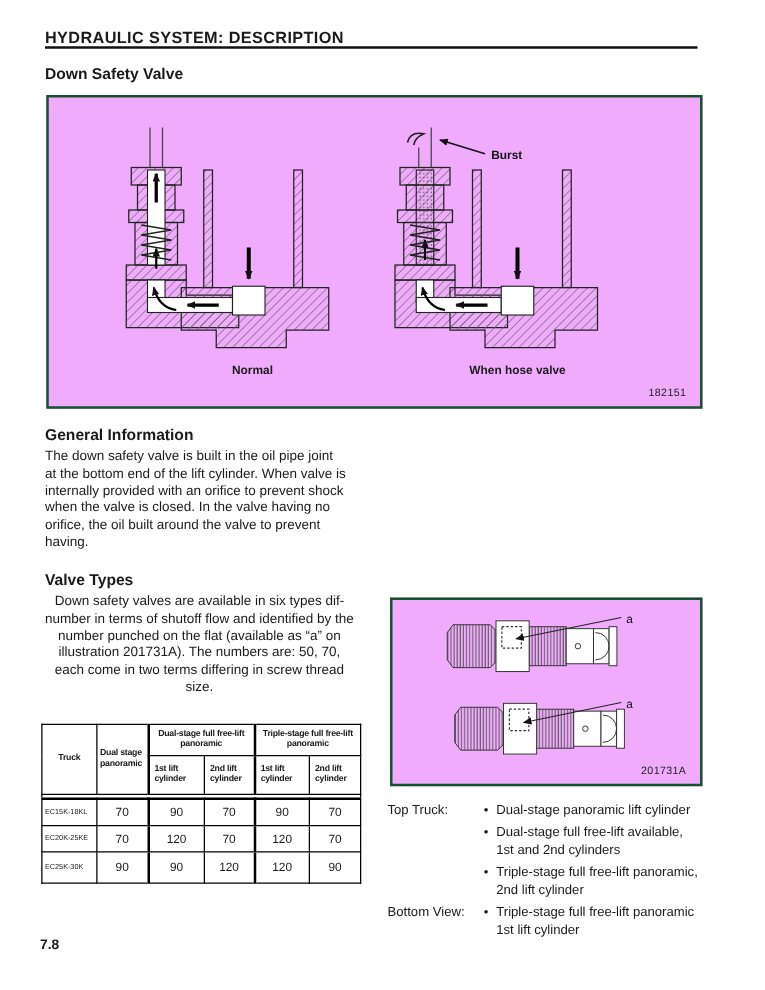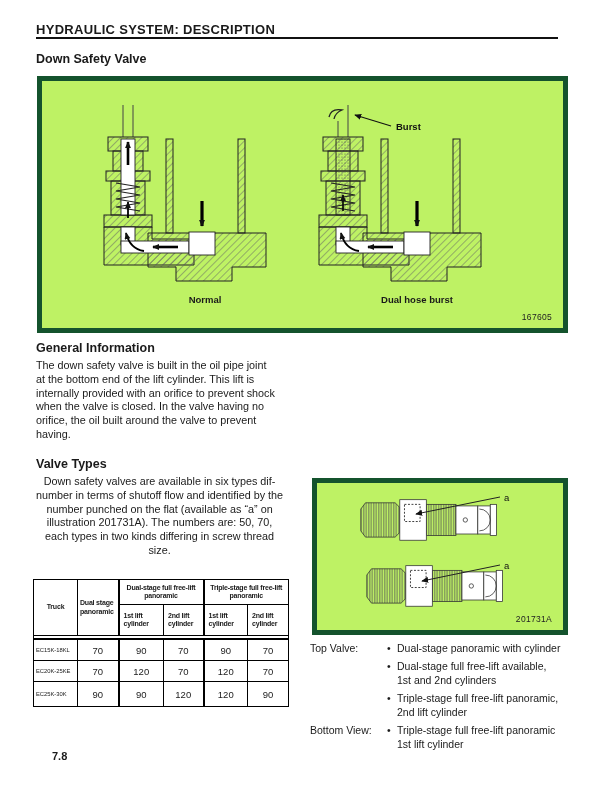"Burst" .figbox { background: #bef264 -> #f0abfc; border: 5px solid #14532d -> 2px solid #14532d }
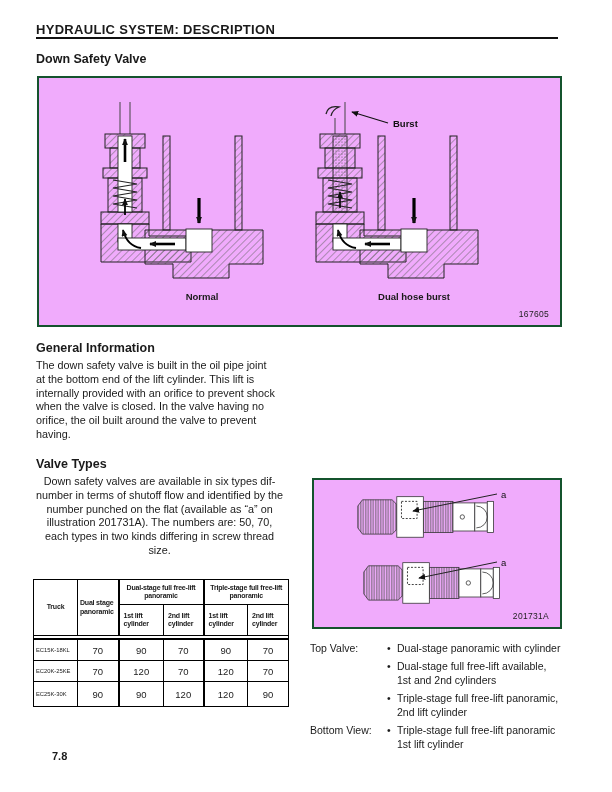"Dual hose burst" div.figlabel { text: Dual hose burst -> When hose valve }
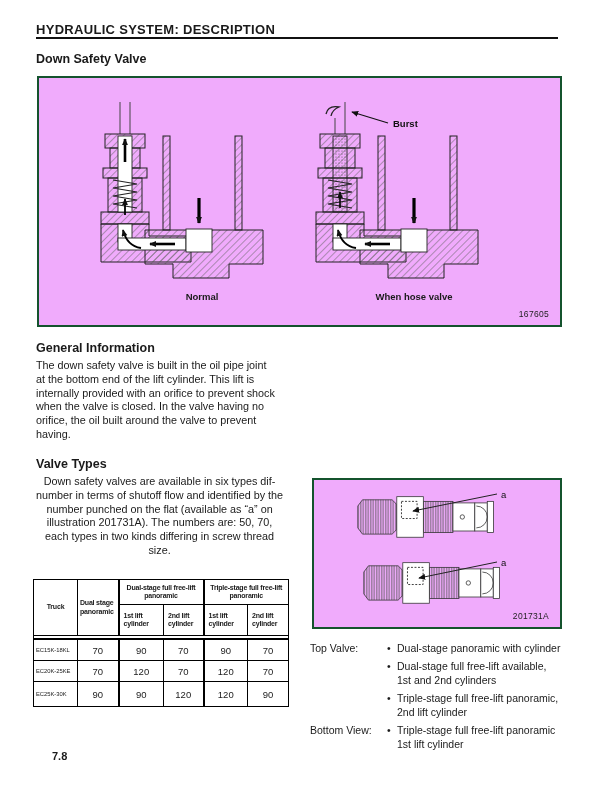"167605" div.fignum { text: 167605 -> 182151 }
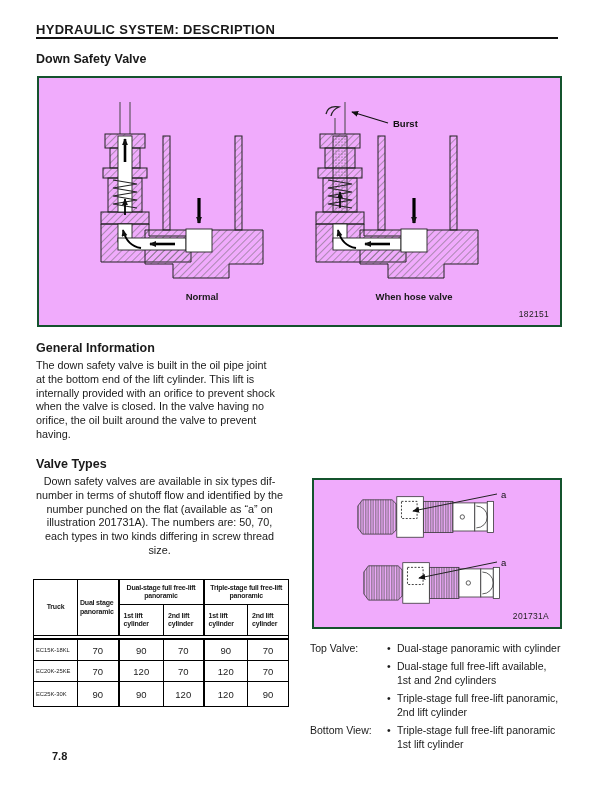"at the bottom end of" div.ln { text: This lift -> When valve }
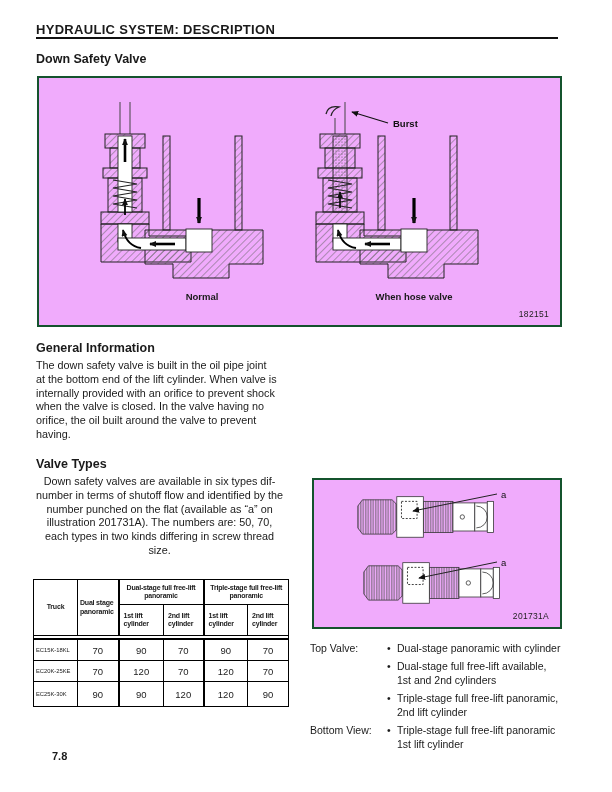"each types in two kinds" div.ln { text: types in two kinds -> come in two terms }
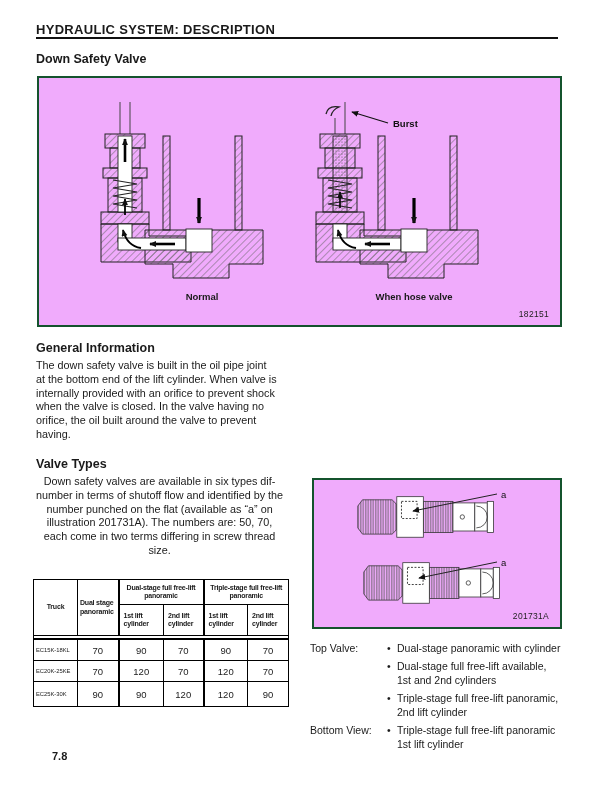"Top Valve:" div.vlabel { text: Valve -> Truck }
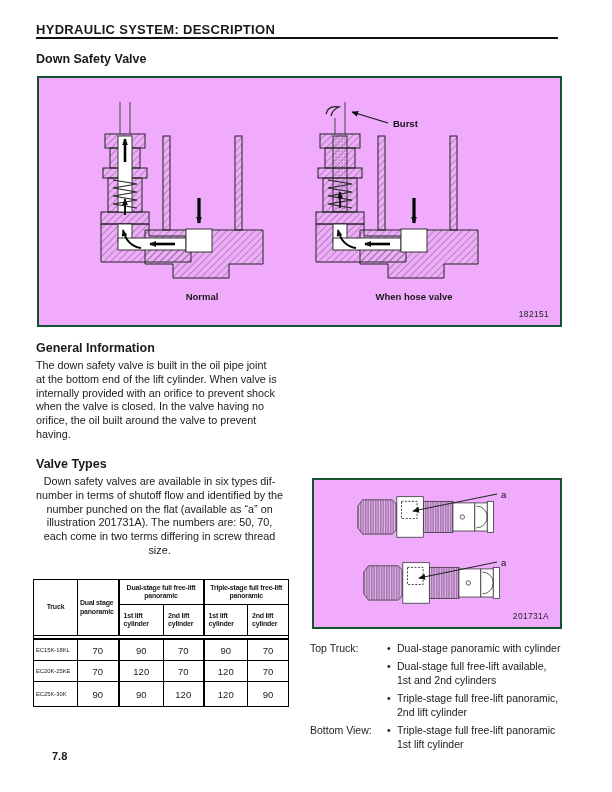"Dual-stage panoramic with cylinder" span.vtext { text: with -> lift }
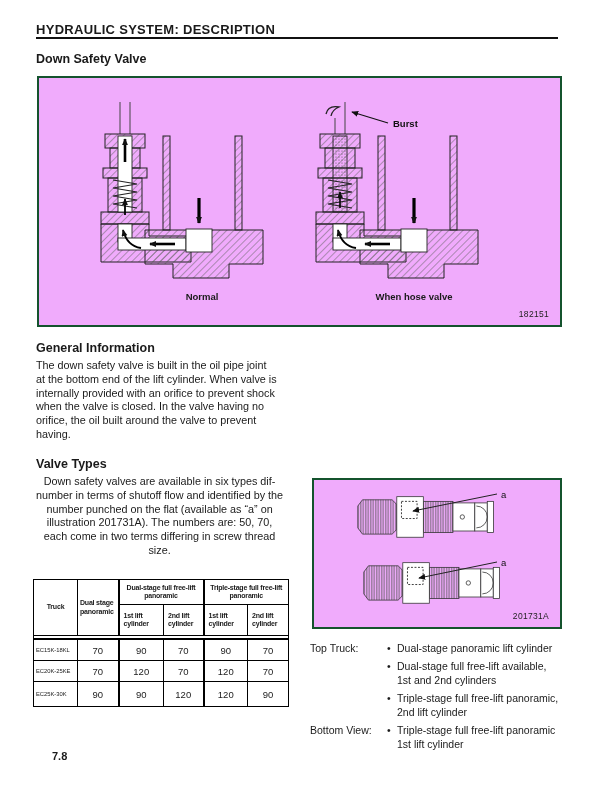"7.8" .pagenum { left: 52px -> 32px }
